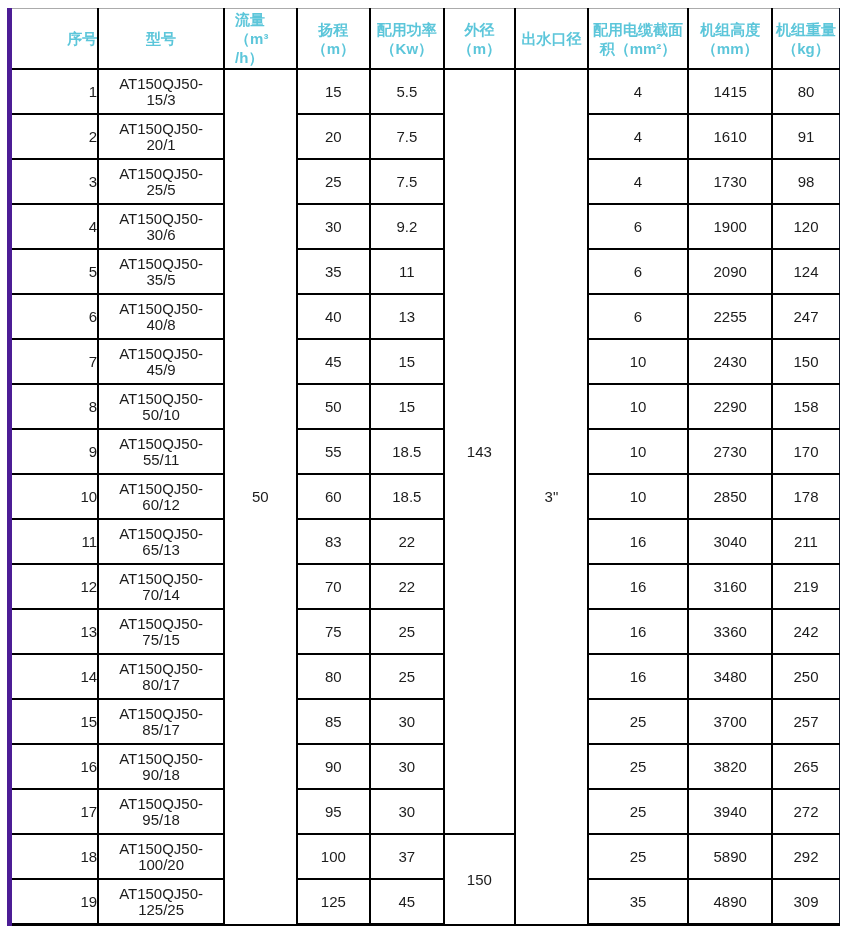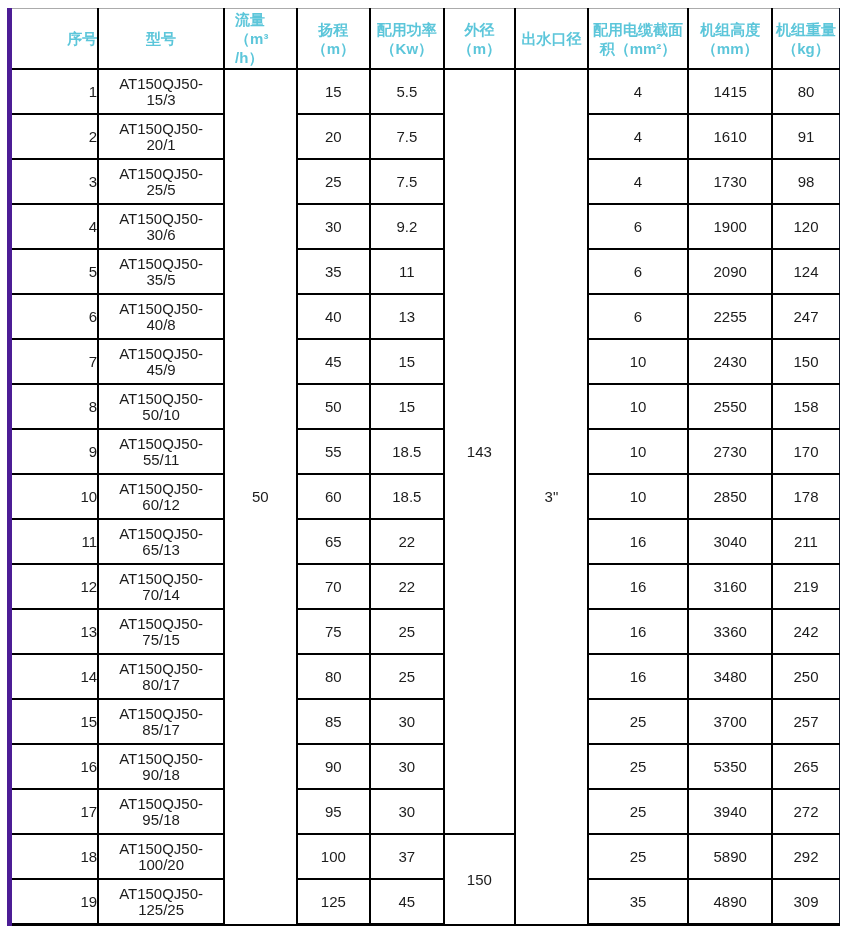"2550" td { text: 2550 -> 2290 }
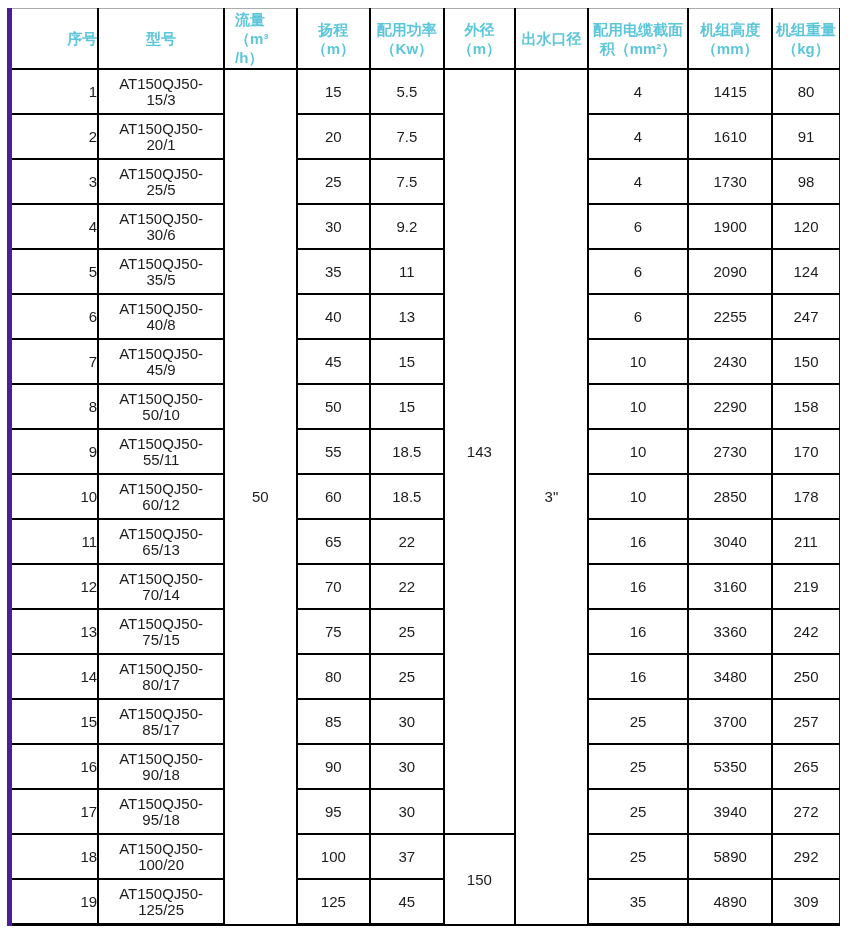"65" td { text: 65 -> 83 }
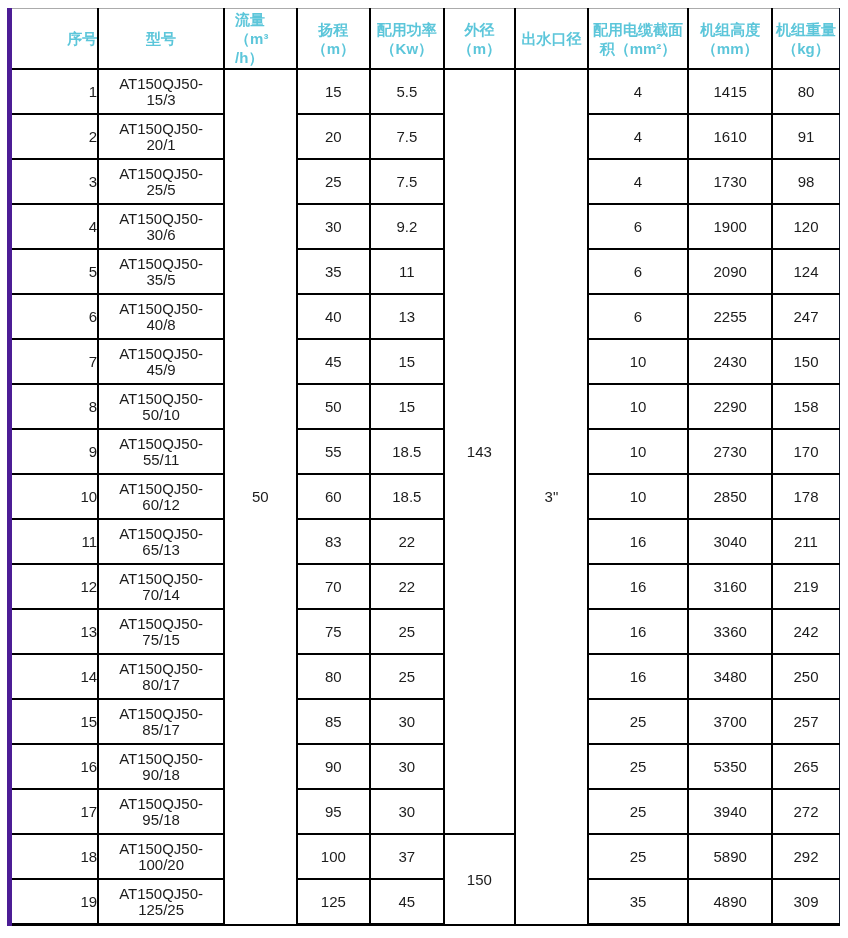"5350" td { text: 5350 -> 3820 }
